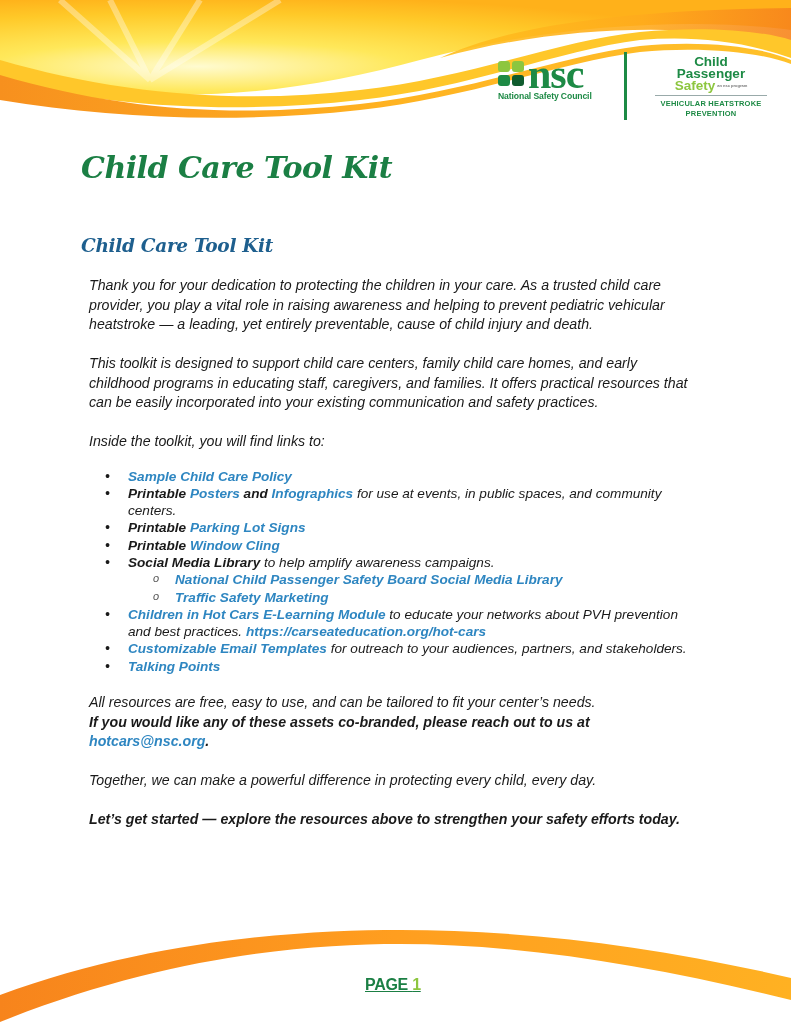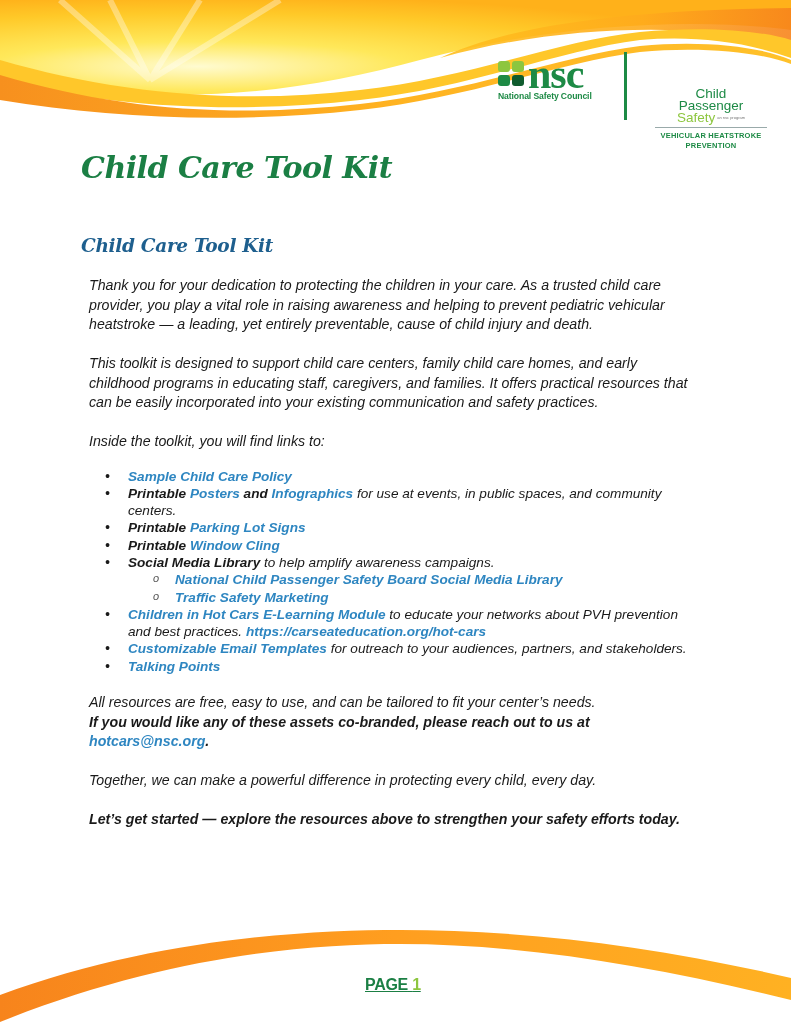"Child" .cps-title { font-weight: 400 -> 700; margin-top: 32px -> none }
